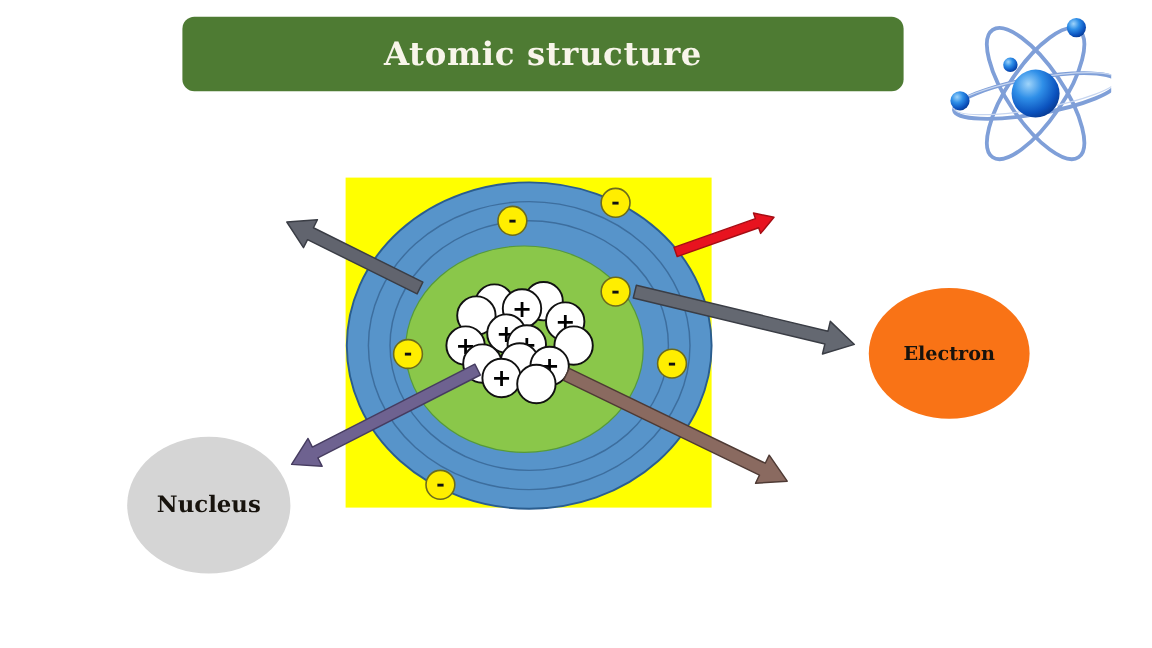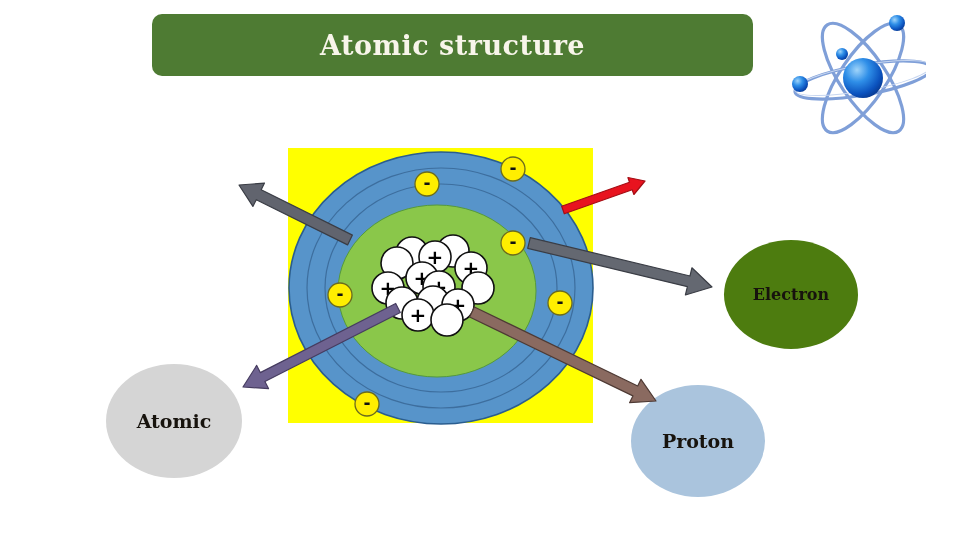"Electron" div.label { background: #4d7c0f -> #f97316 }
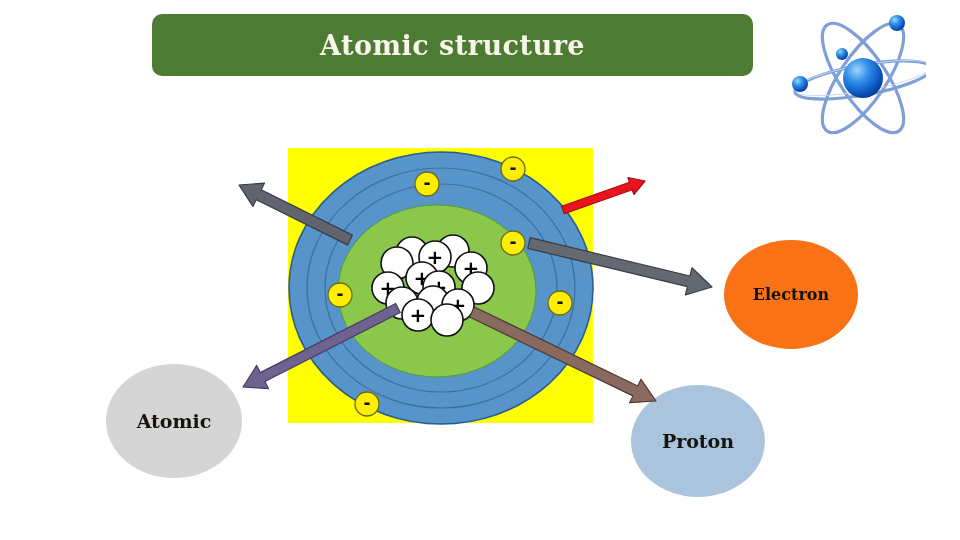"Atomic" span { text: Atomic -> Nucleus }
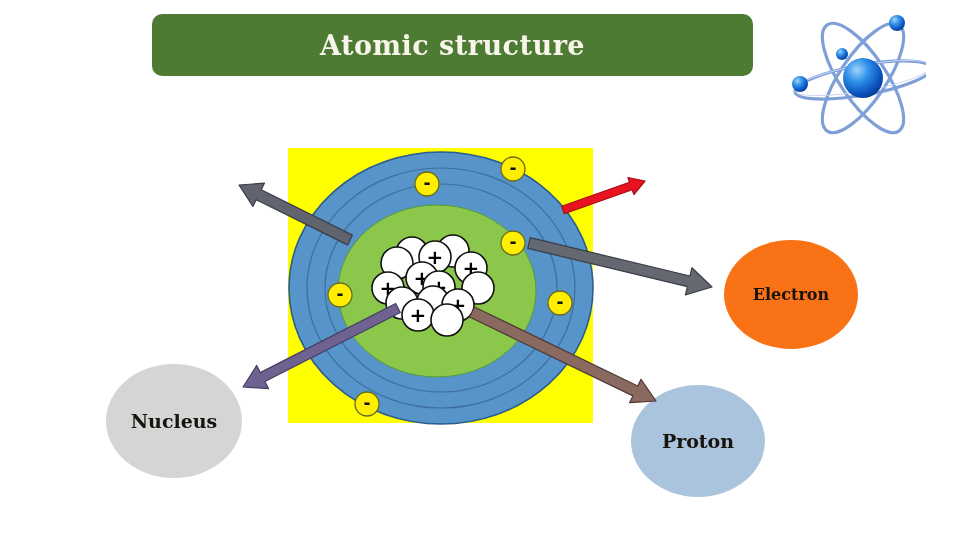"Proton" div.label { html: <div> <span>Proton</span> </div> -> none }
